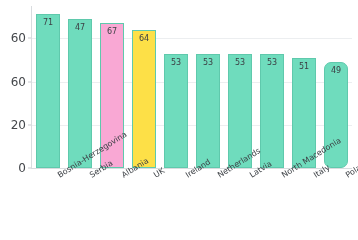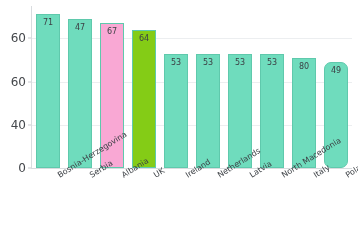"64" div.bar { background: #84cc16 -> #fde047 }
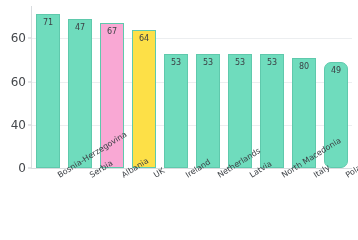"80" div.bar-value { text: 80 -> 51 }
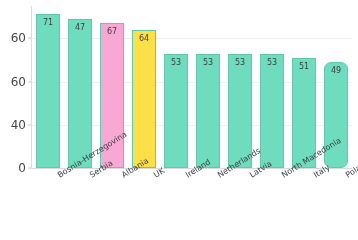"40" div.y-tick-label { text: 40 -> 20 }
